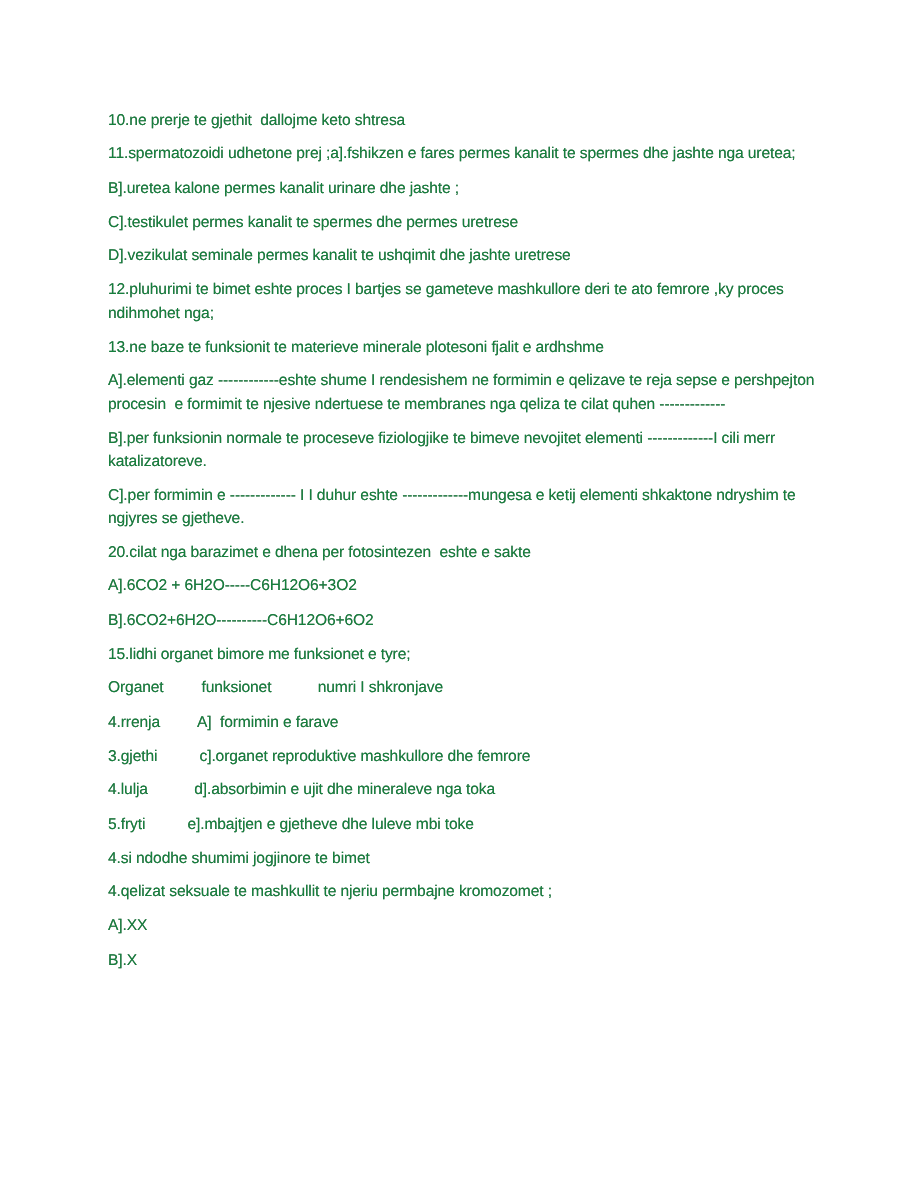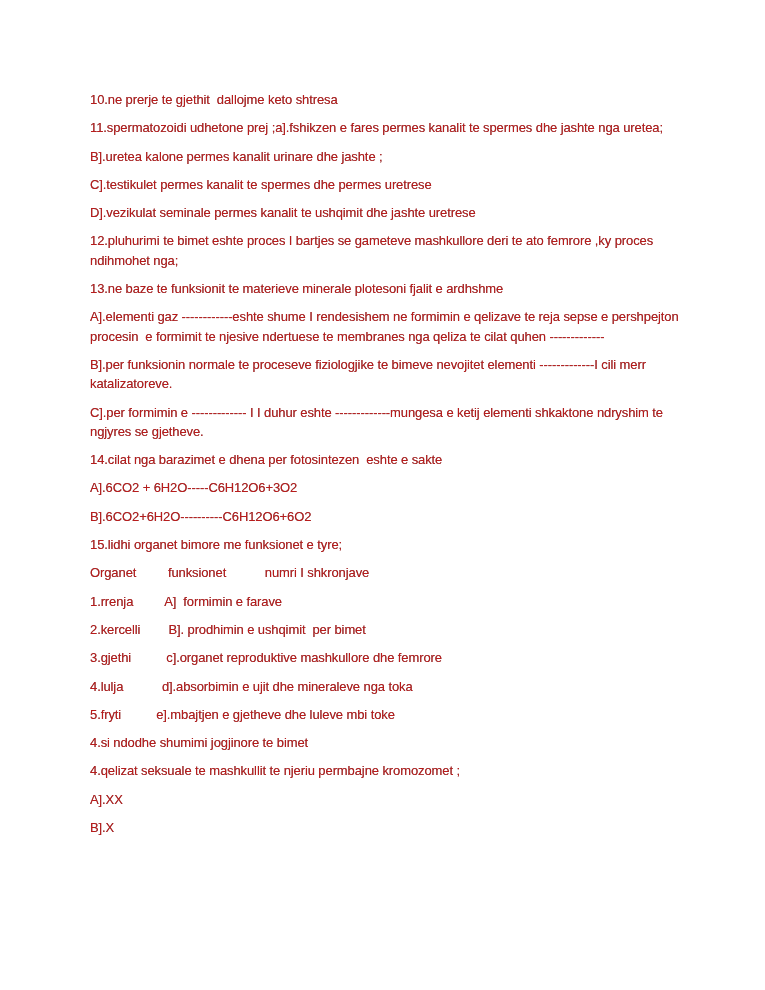"10.ne prerje te gjethit dallojme" div { color: #b91c1c -> #15803d }
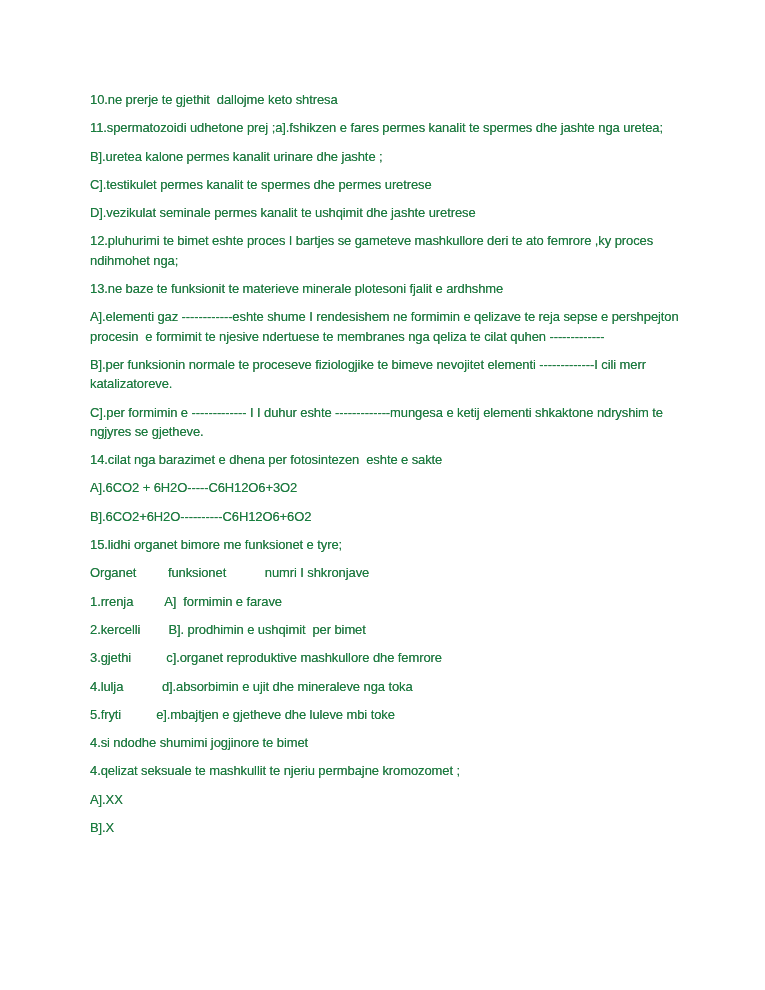"14.cilat nga barazimet e dhena" div.line { text: 14.cilat -> 20.cilat }
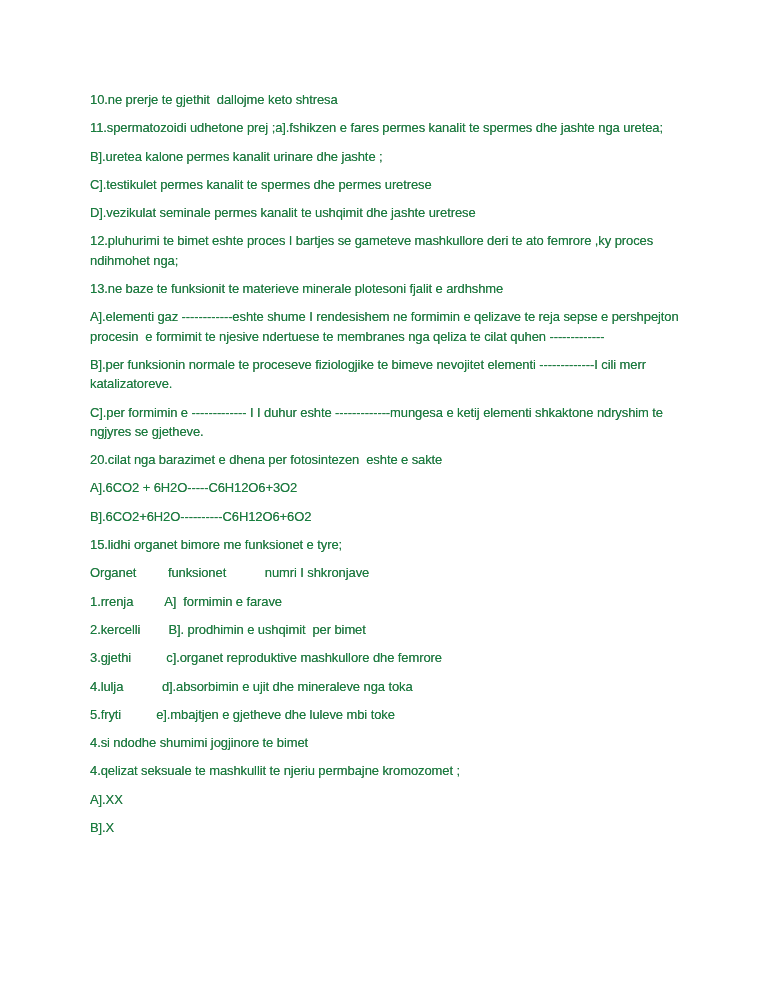"1.rrenja A] formimin e farave" div.line { text: 1.rrenja -> 4.rrenja }
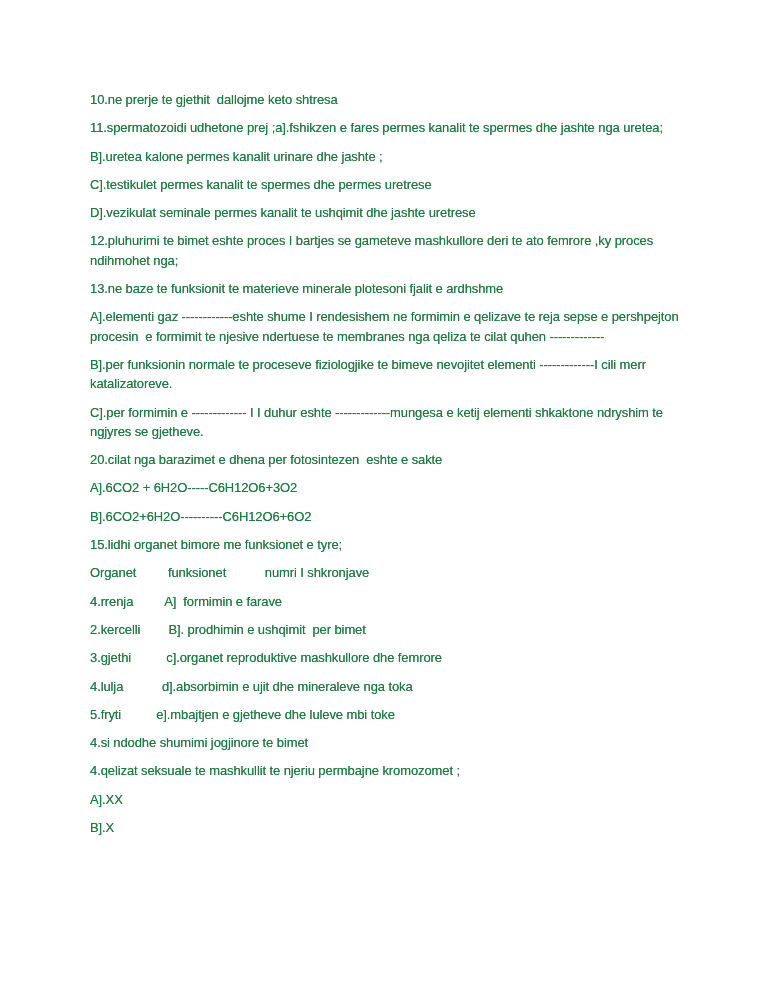"2.kercelli B]. prodhimin e ushqimit" div.para { html: <div> <div>2.kercelli B]. prodhimin e ushqimit per bimet</div> </div> -> none }
